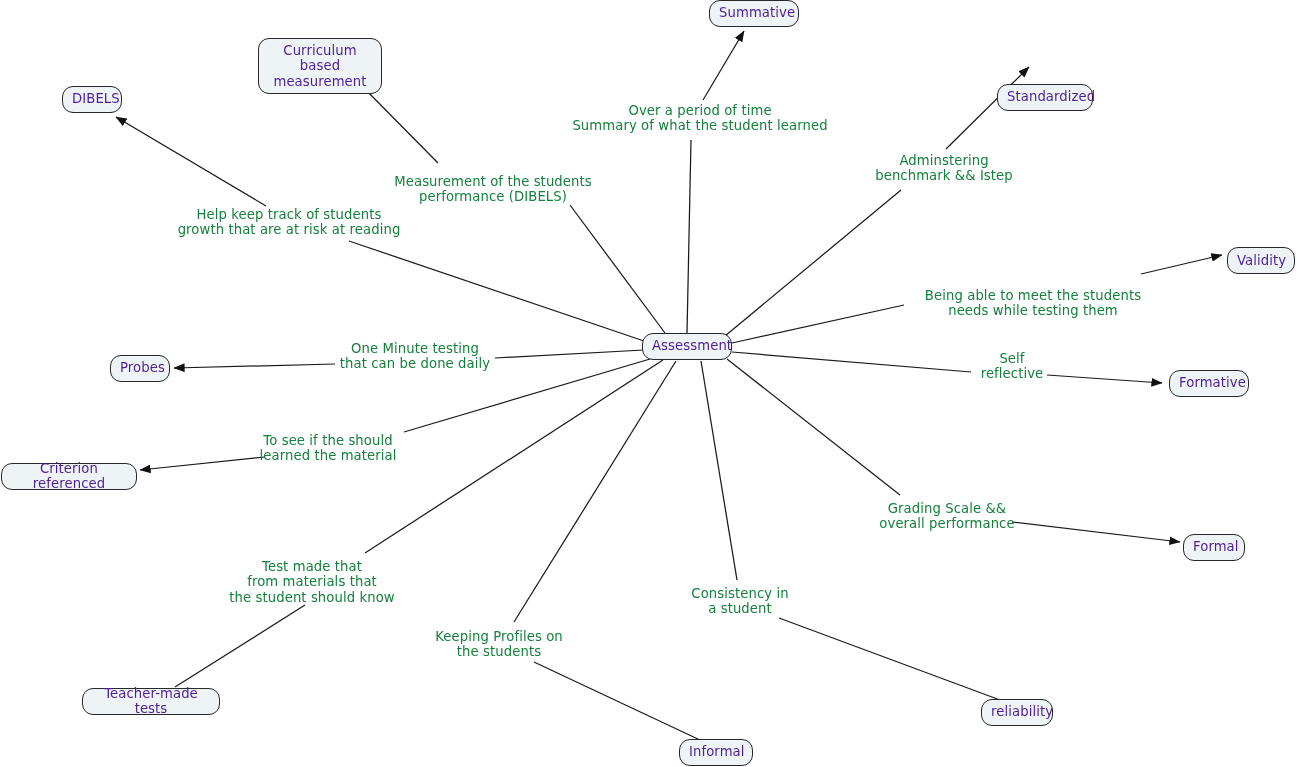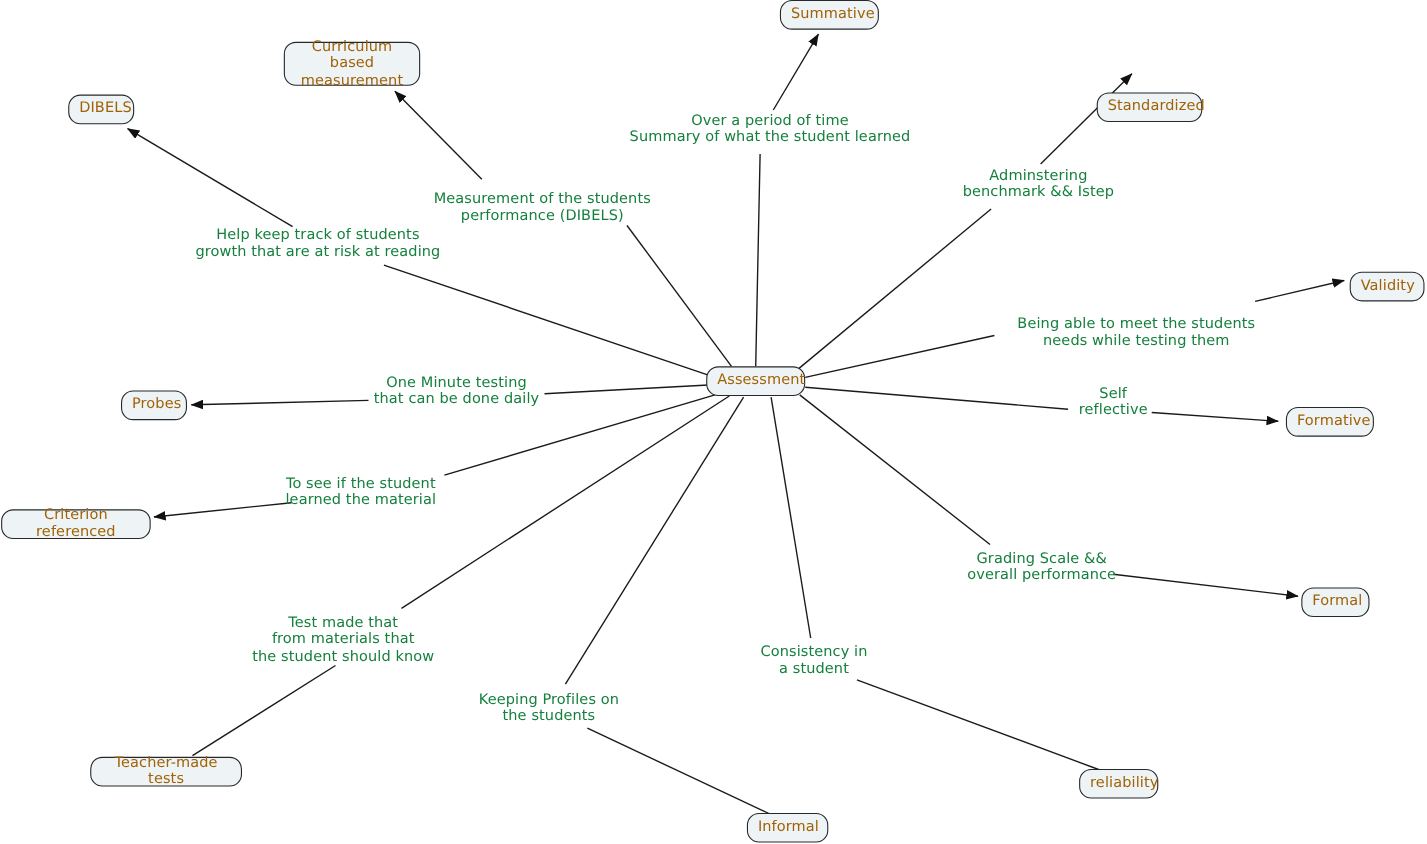"Summative" .node { color: #a16207 -> #4c1d95 }
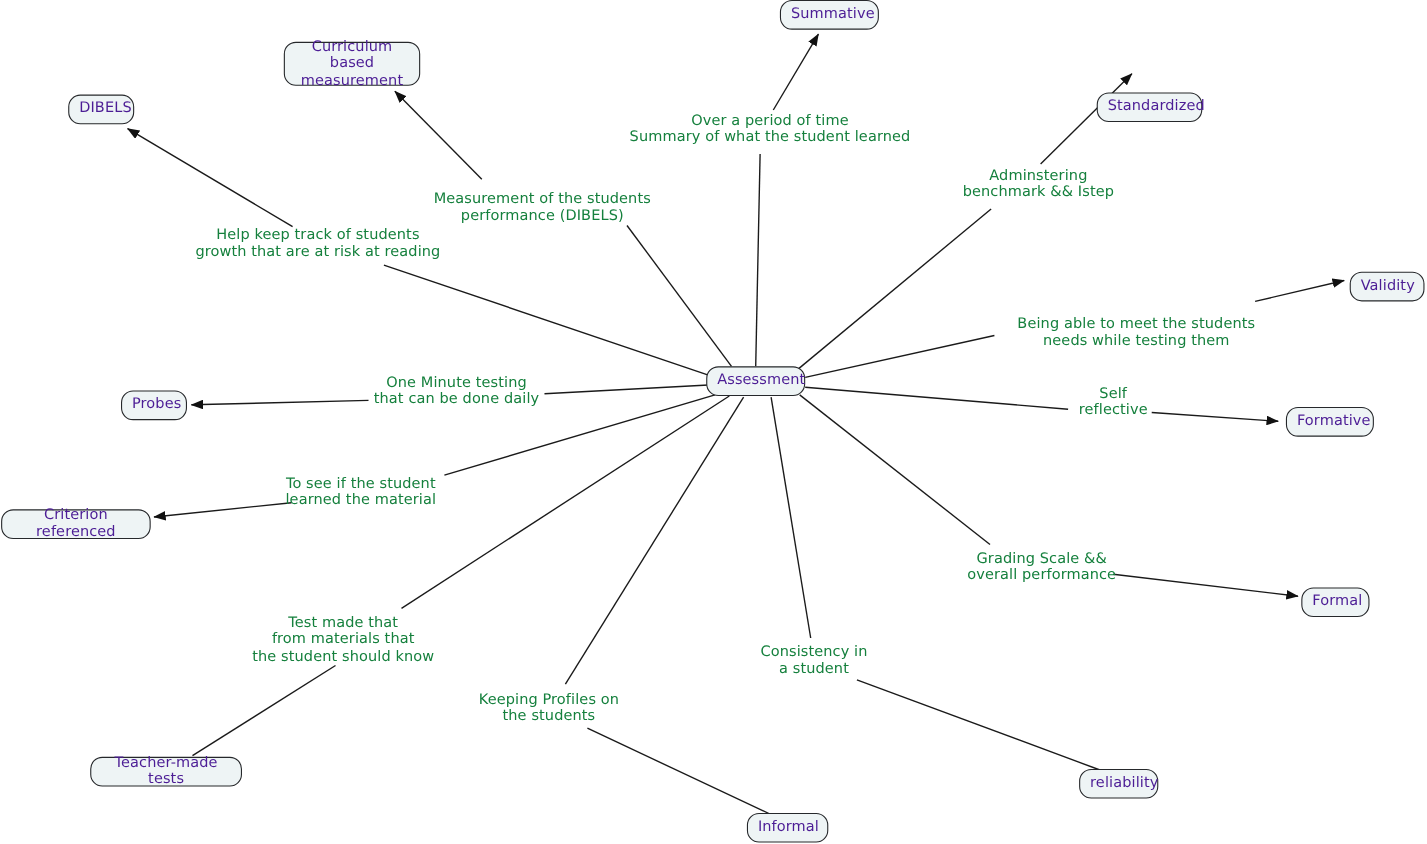"Curriculum based" div.node { height: 40px -> 56px }
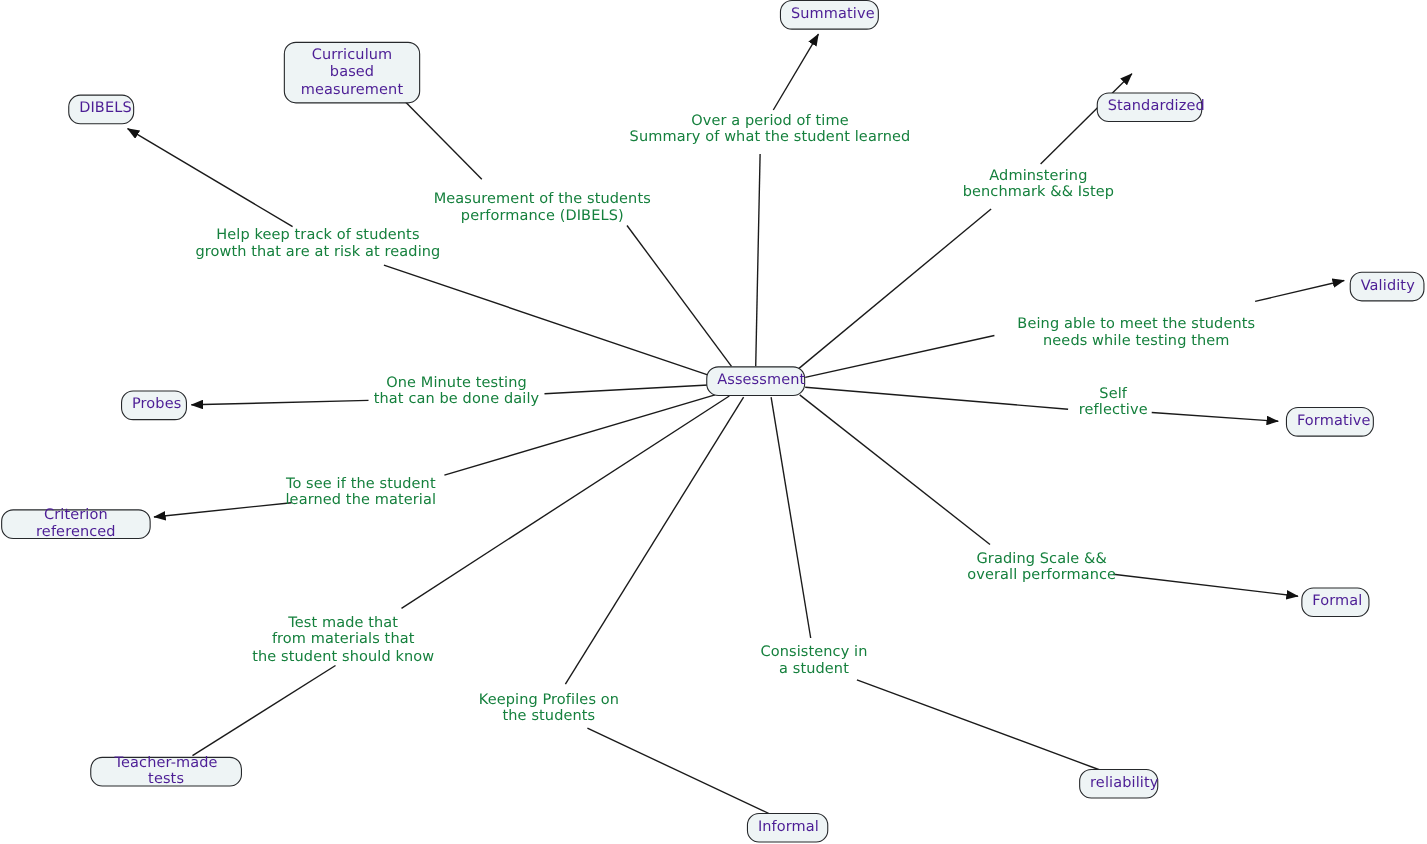"To see if the student" div.edge-label { text: student -> should }
